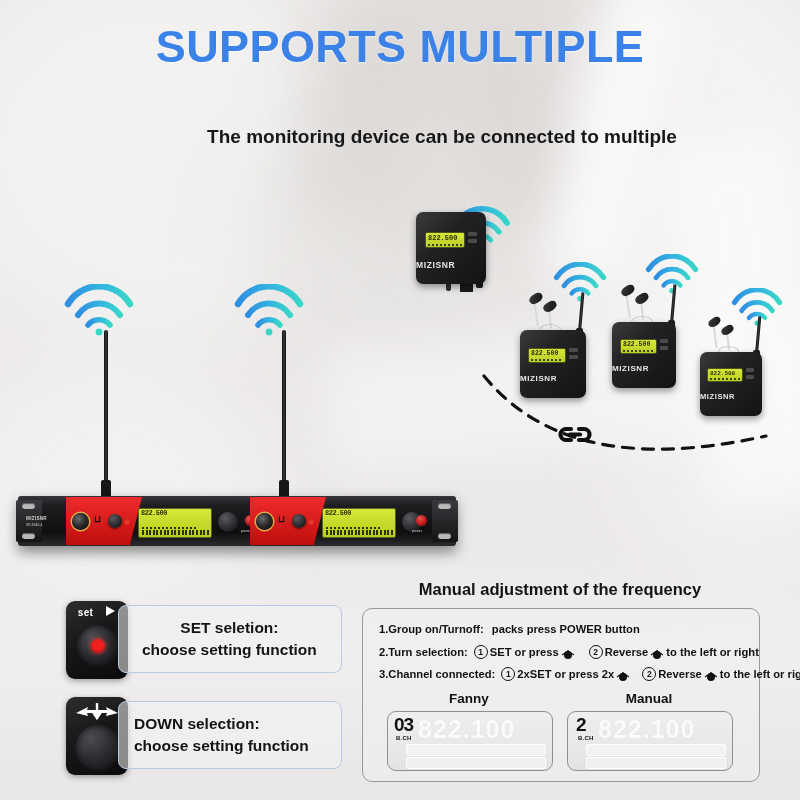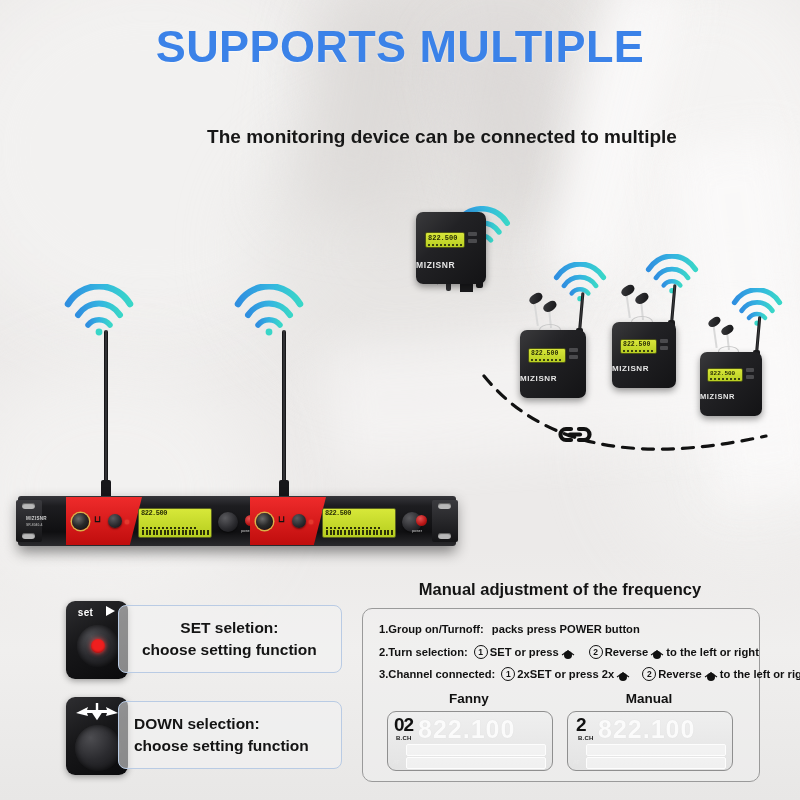"02" div.lcd-big { text: 02 -> 03 }
